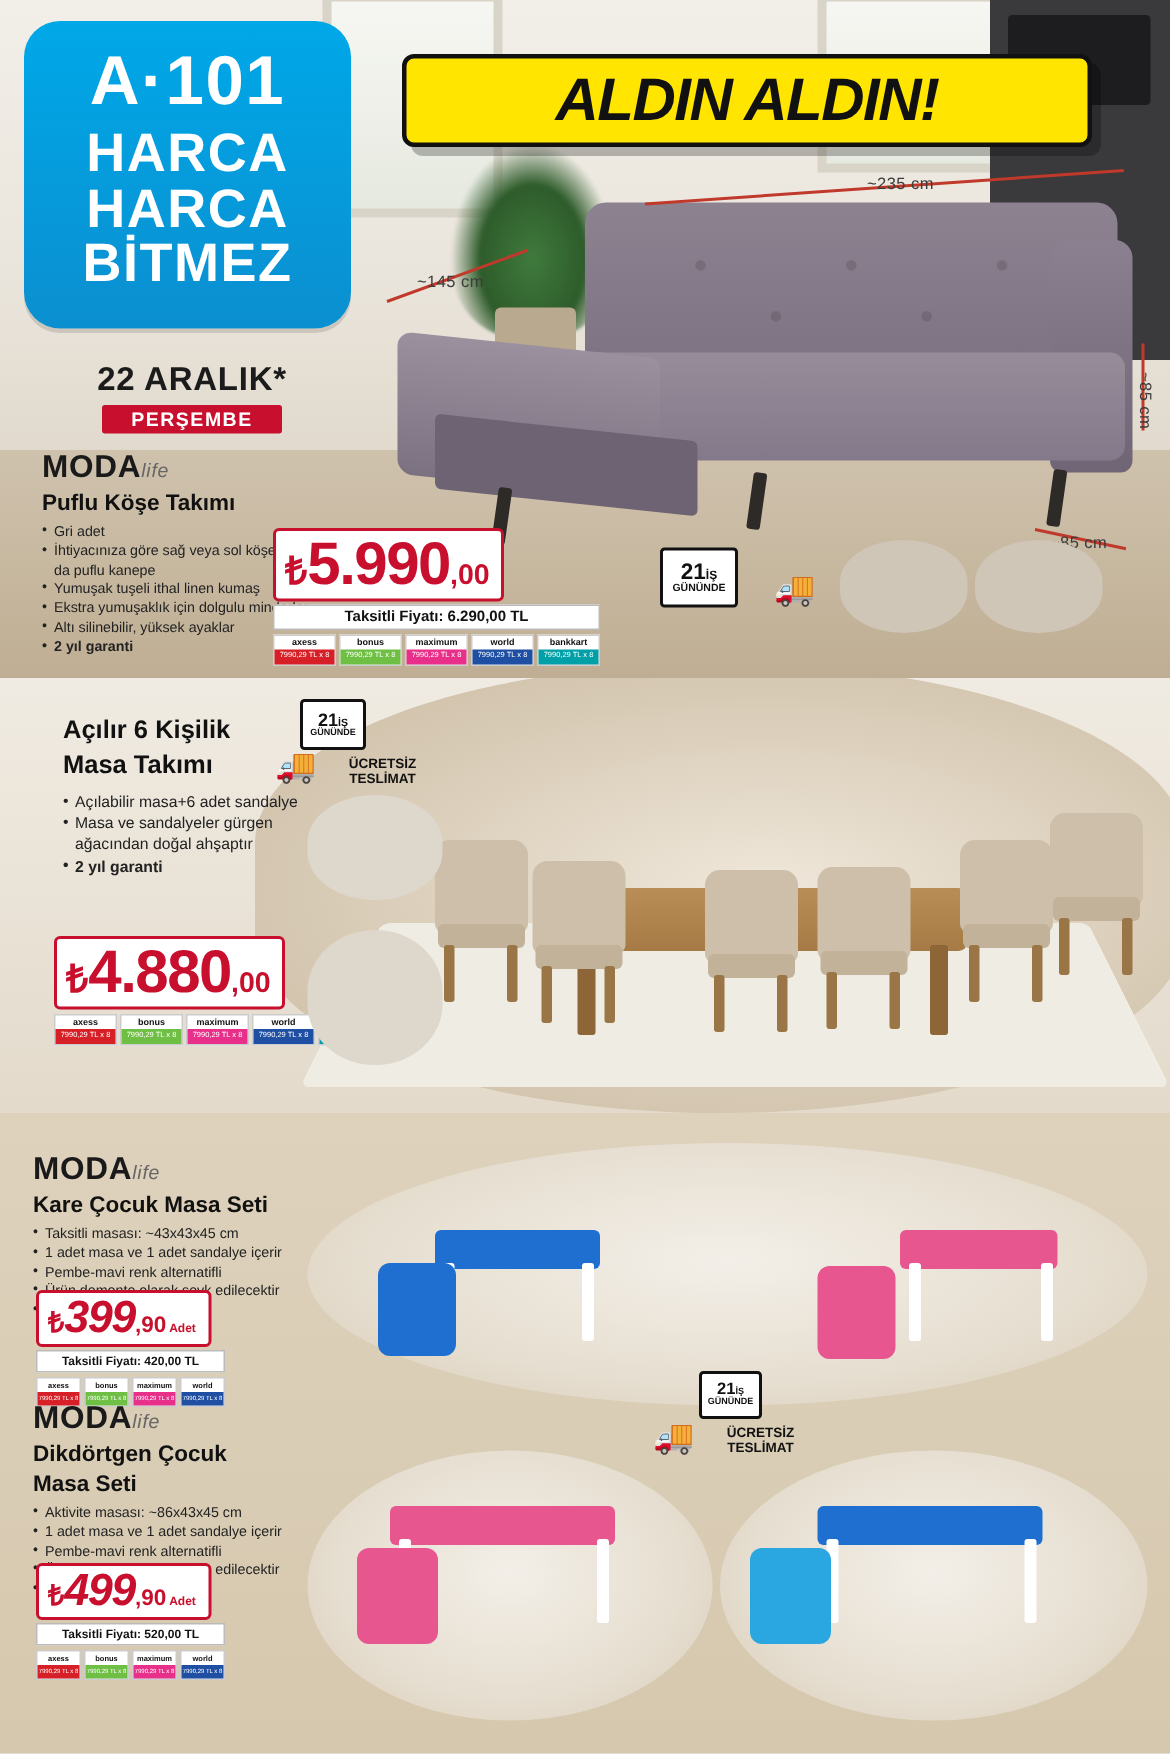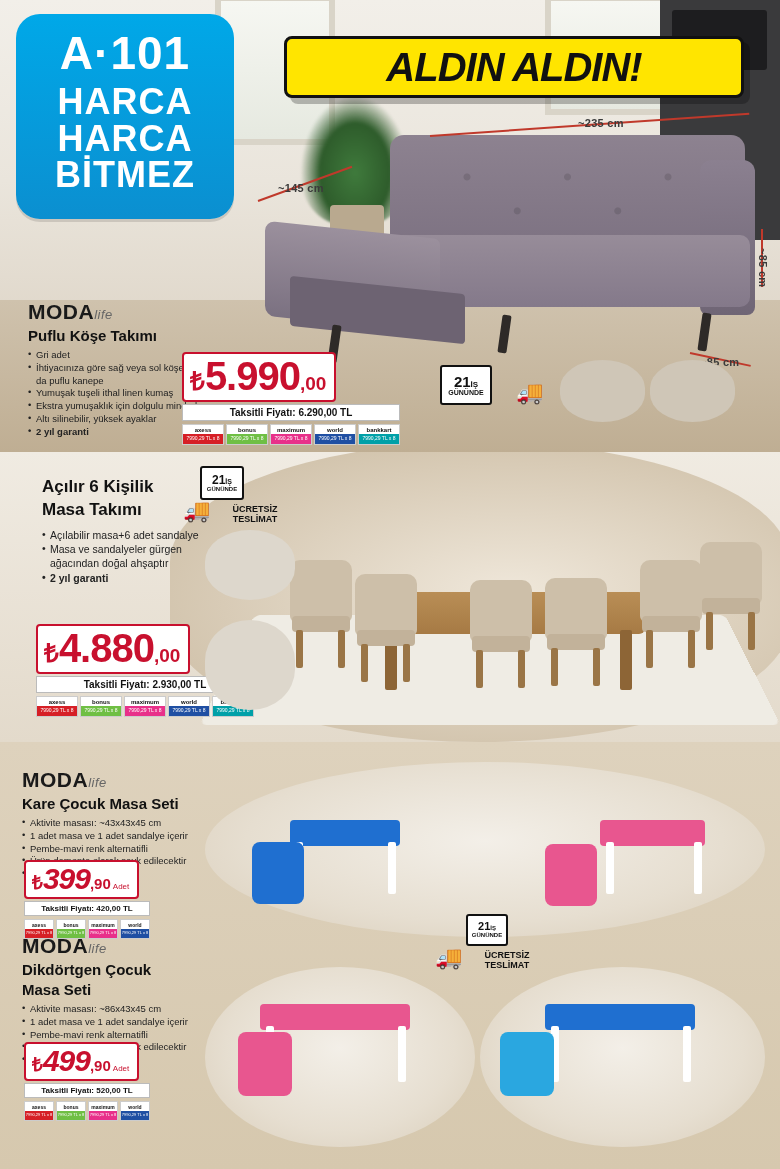"ALDIN ALDIN!" .aldin { left: 284px -> 268px }
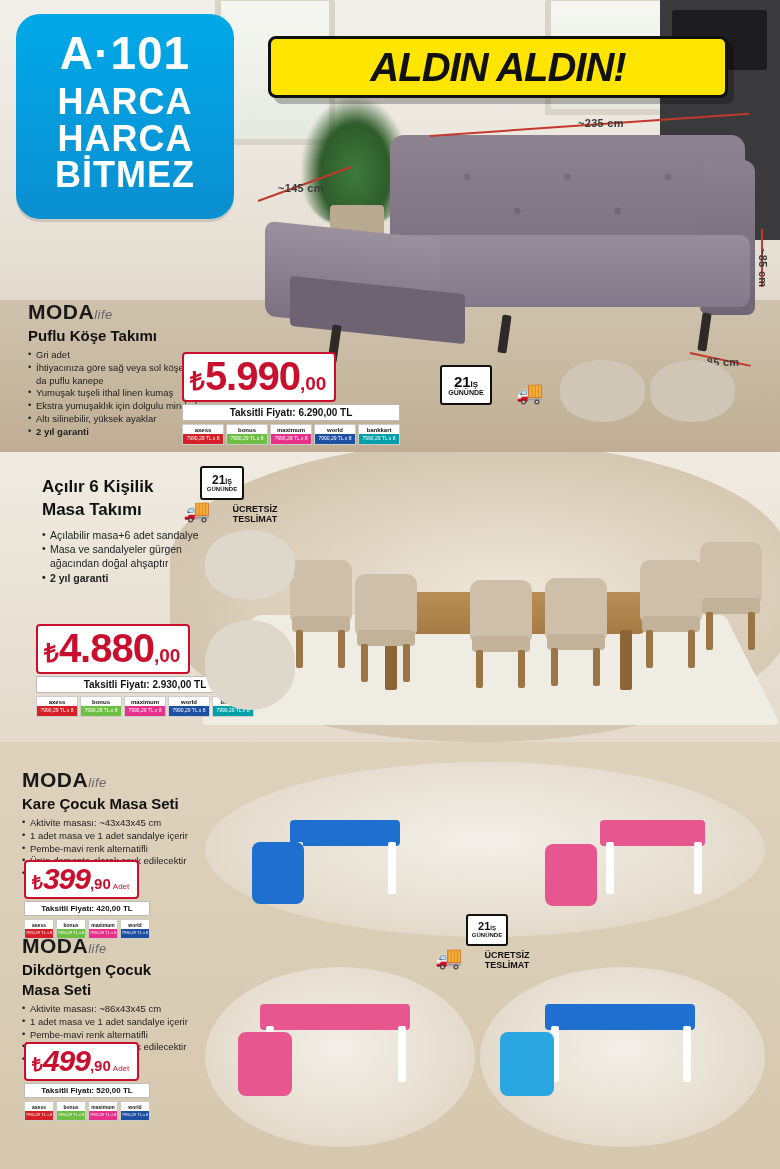"~235 cm" .dim { font-weight: bold -> normal }
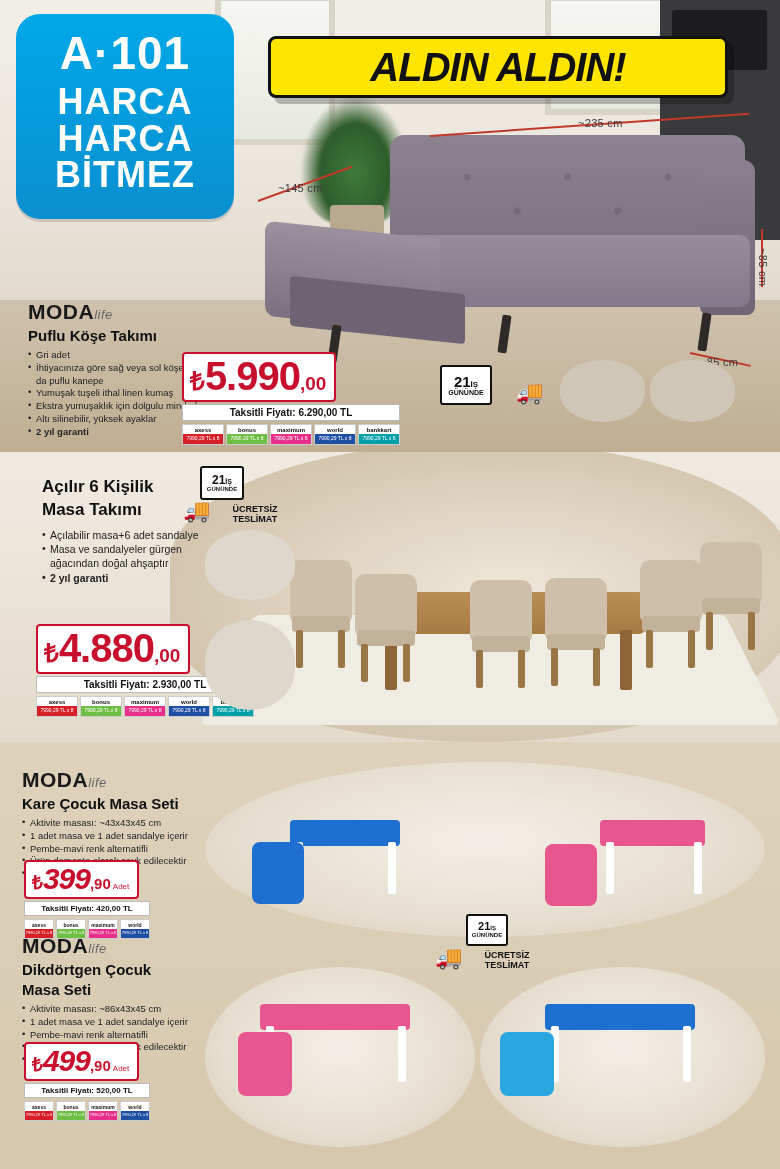"22 ARALIK*" div.date-line { html: none -> <div> <div>22 ARALIK*</div> <div>PERŞEMBE</div> </div> }
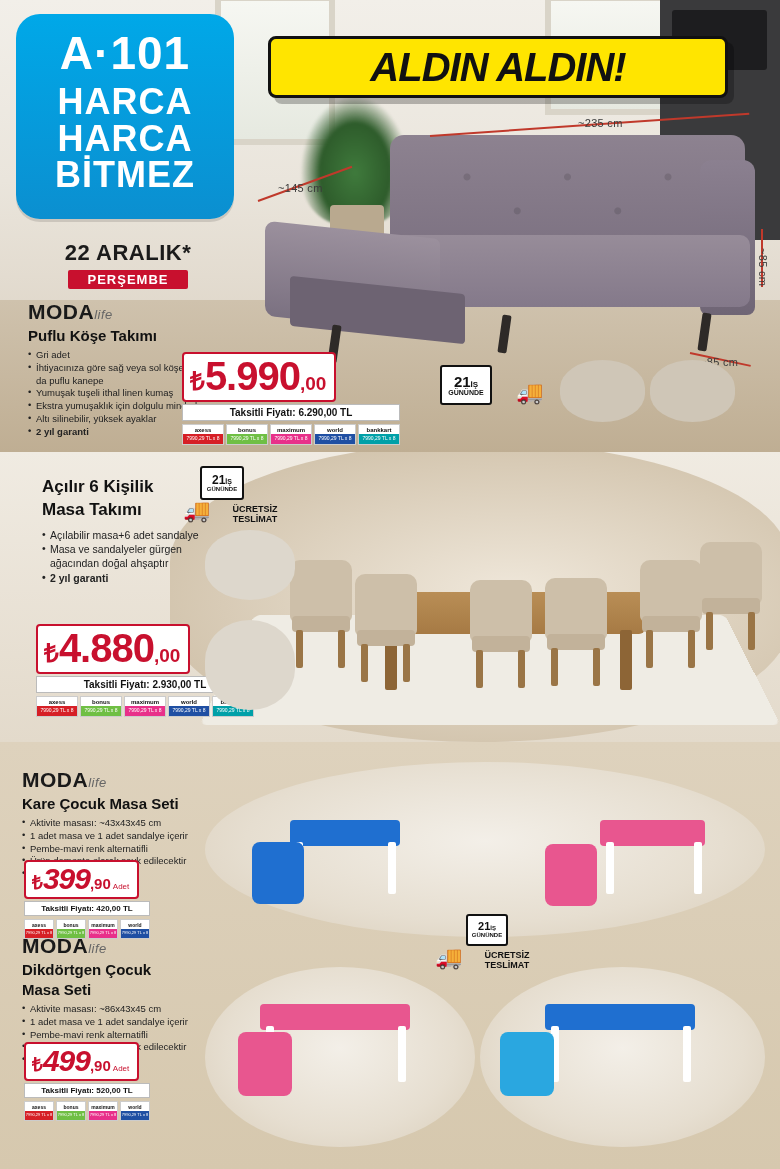"Taksitli Fiyatı: 2.930,00 TL" div.price-sub { html: <div>Taksitli Fiyatı: 2.930,00 TL</div> -> none }
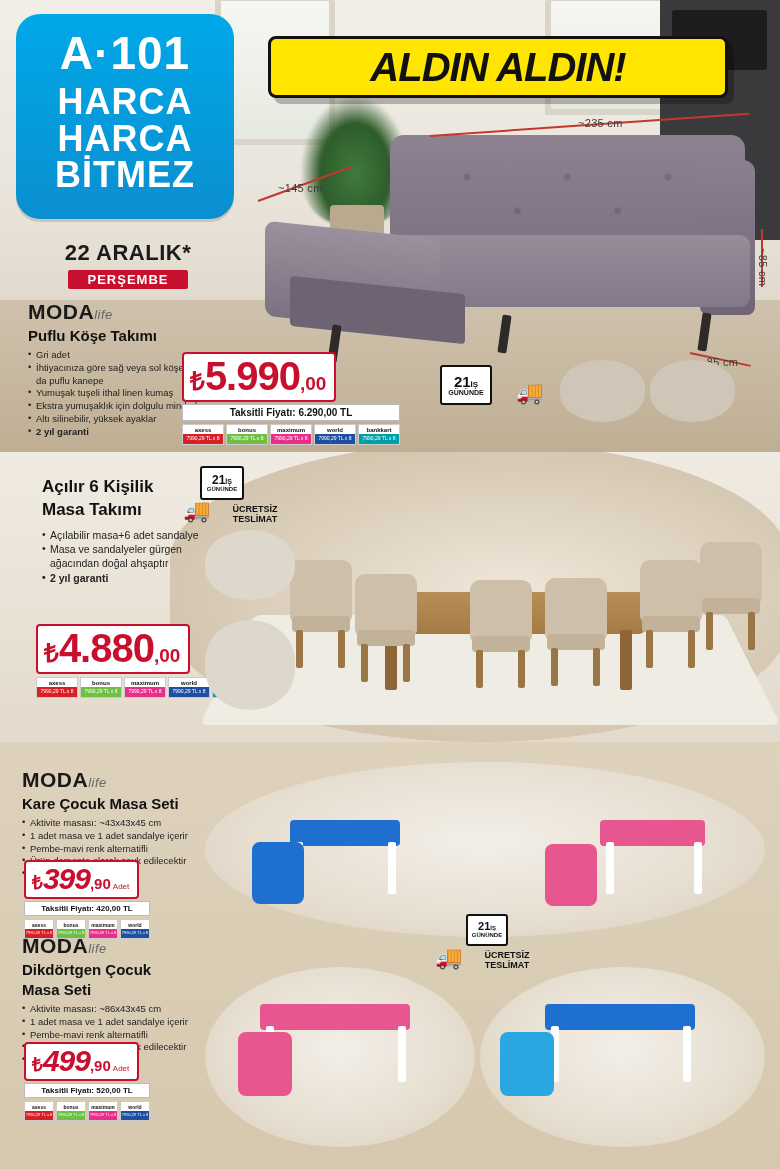"Aktivite masası: ~43x43x45 cm" li { text: Aktivite -> Taksitli }
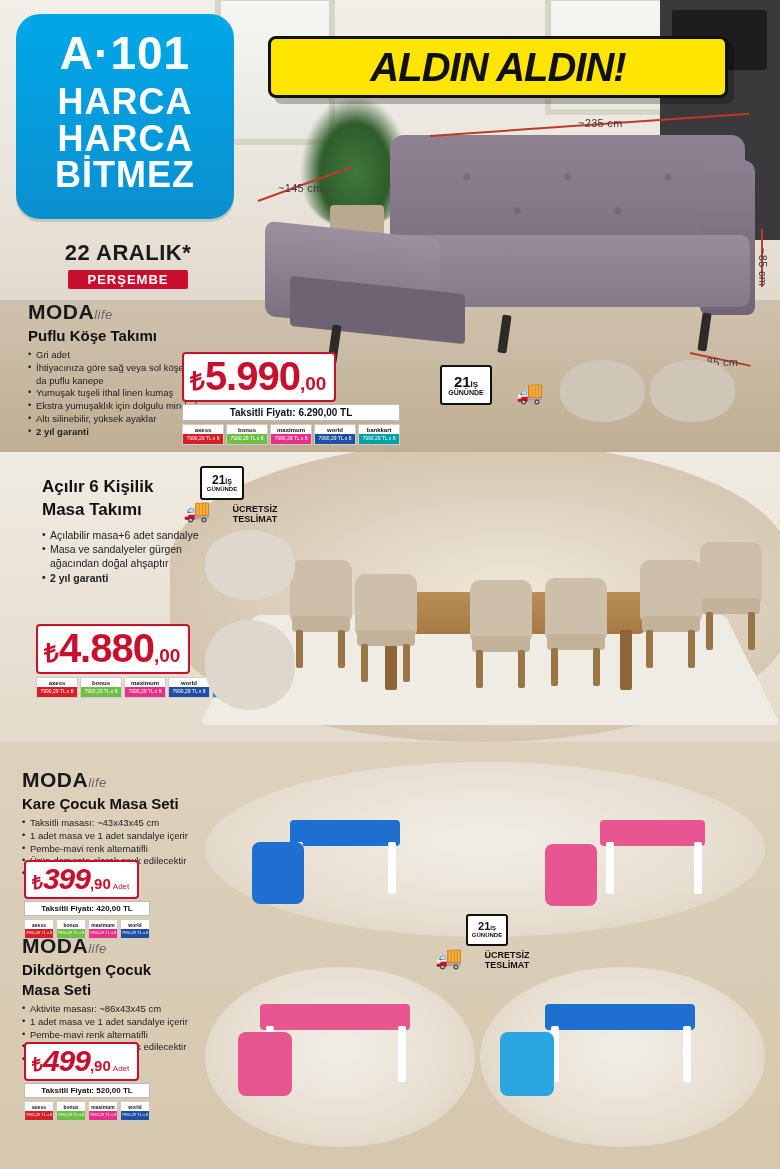"Adet" .adet { font-weight: normal -> bold }
